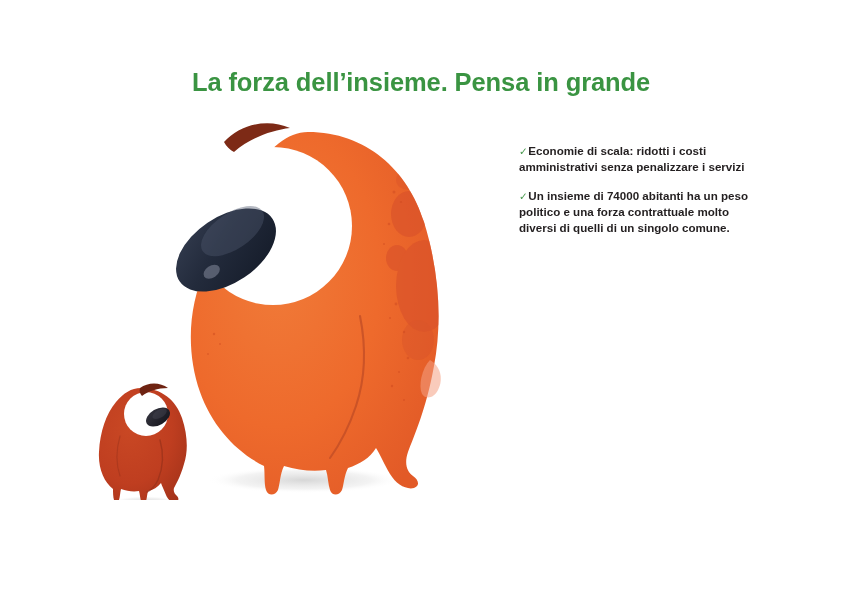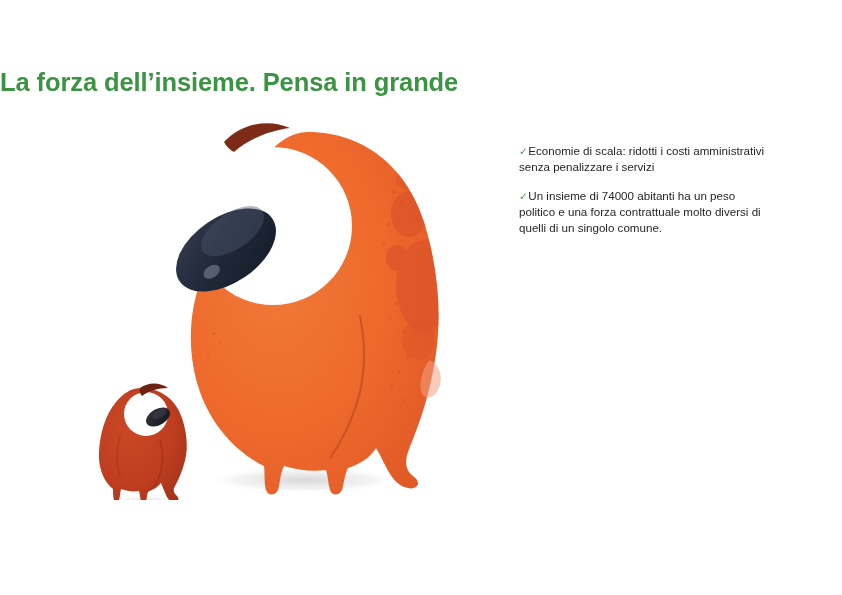"La forza dell’insieme. Pensa in" .title { text-align: left -> center }
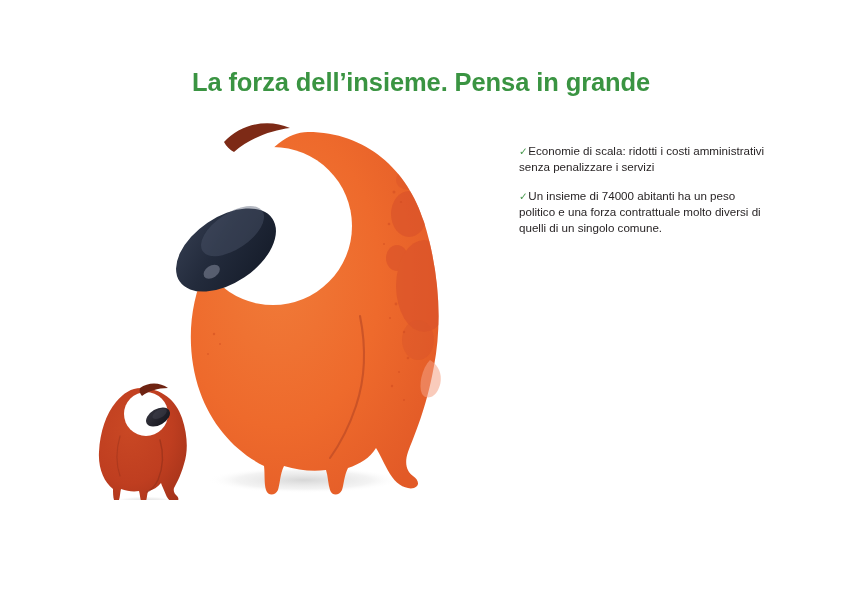"Economie di scala: ridotti i" .bullet .btext { font-weight: none -> bold }
